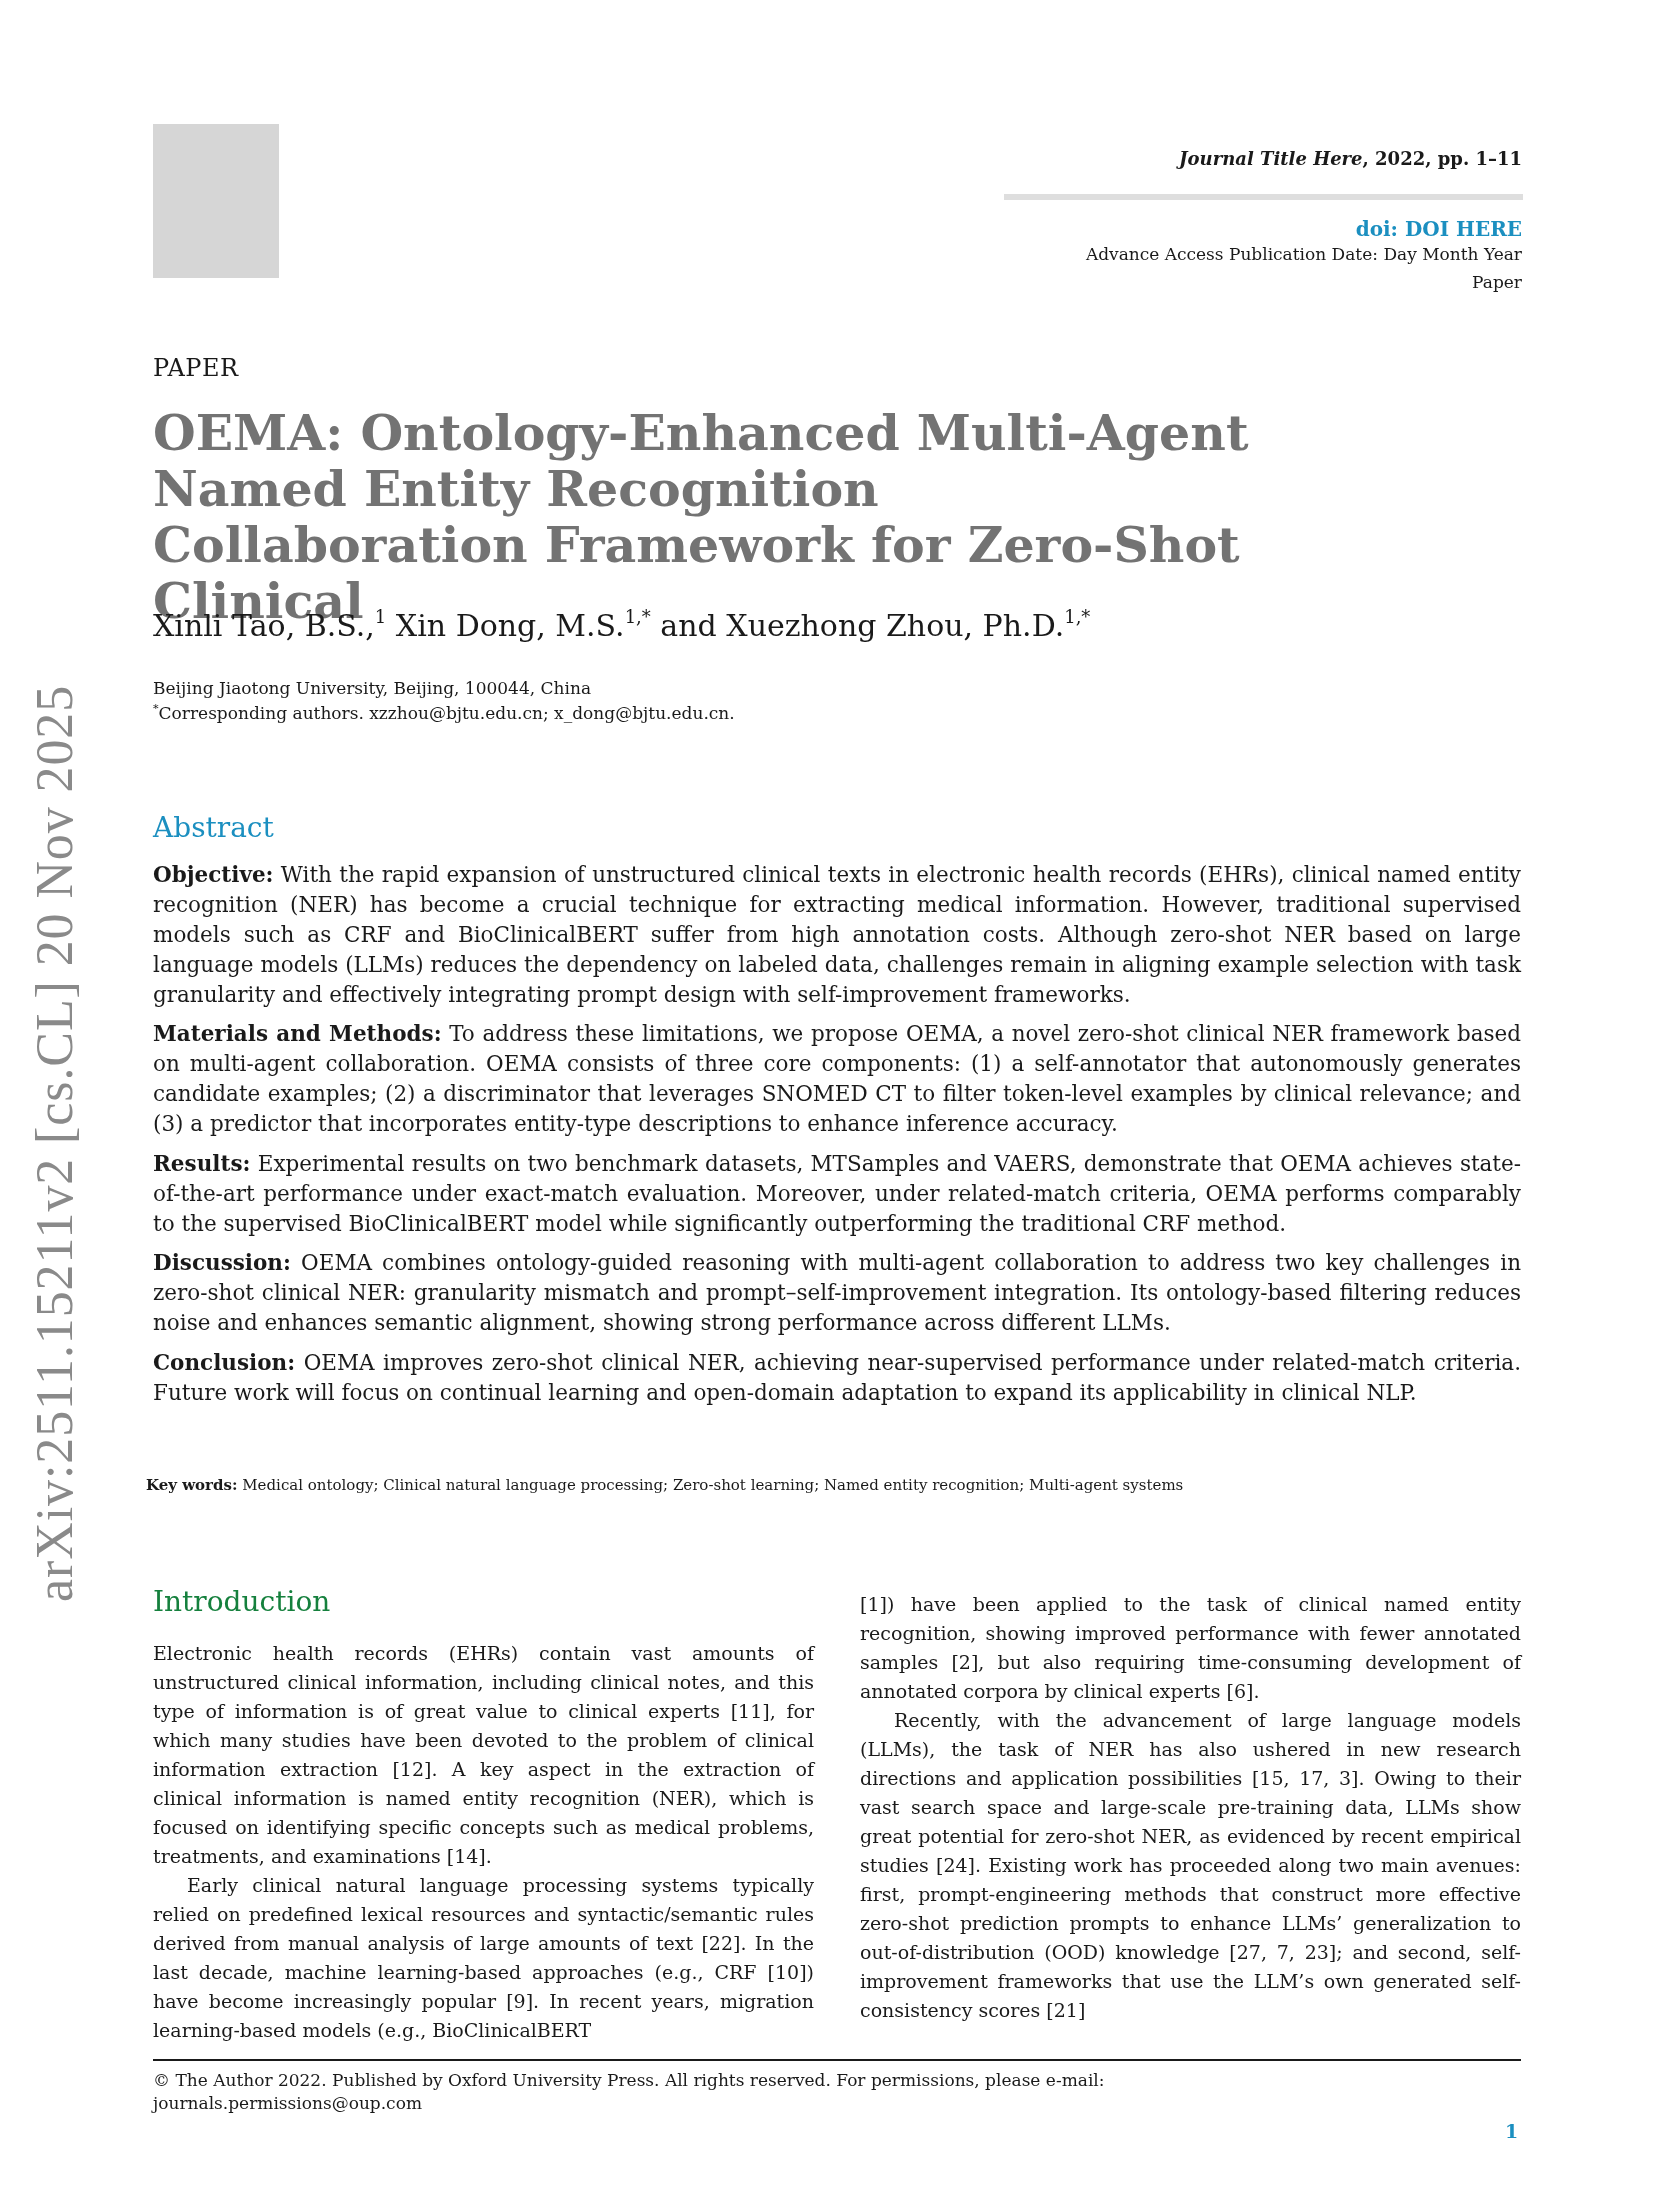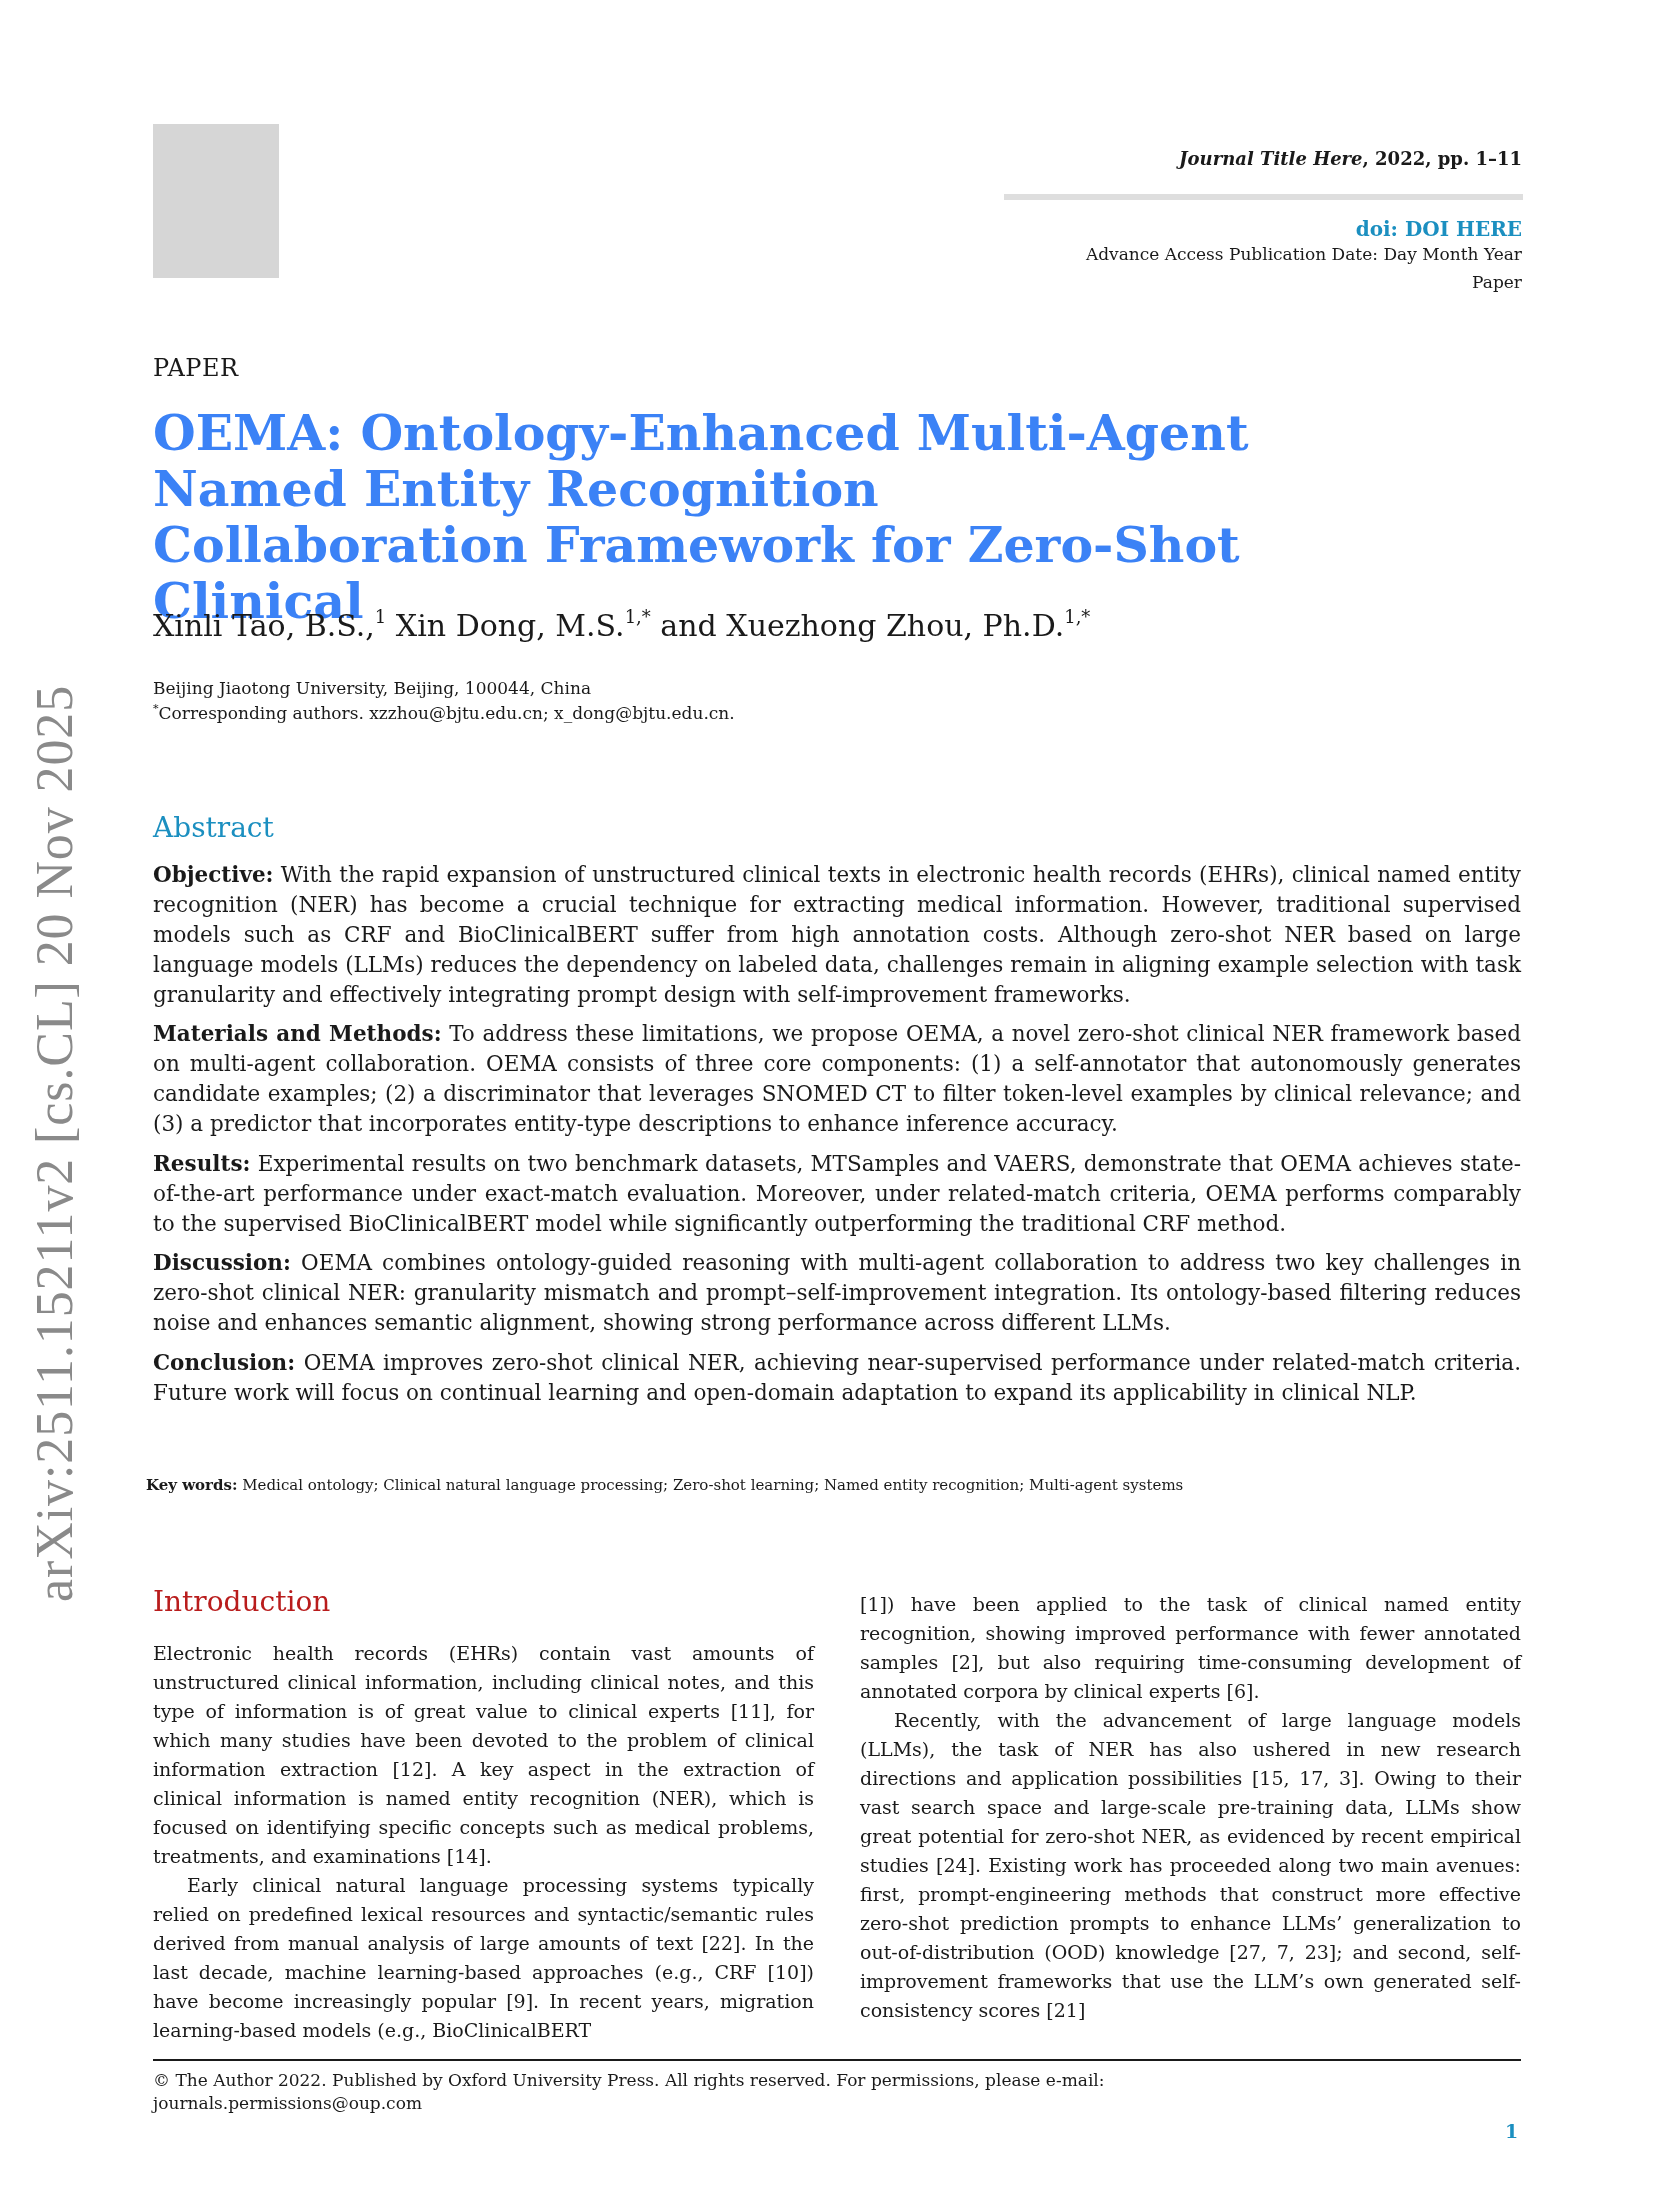"OEMA: Ontology-Enhanced Multi-Agent" #paper-title { color: #3b82f6 -> #737373 }
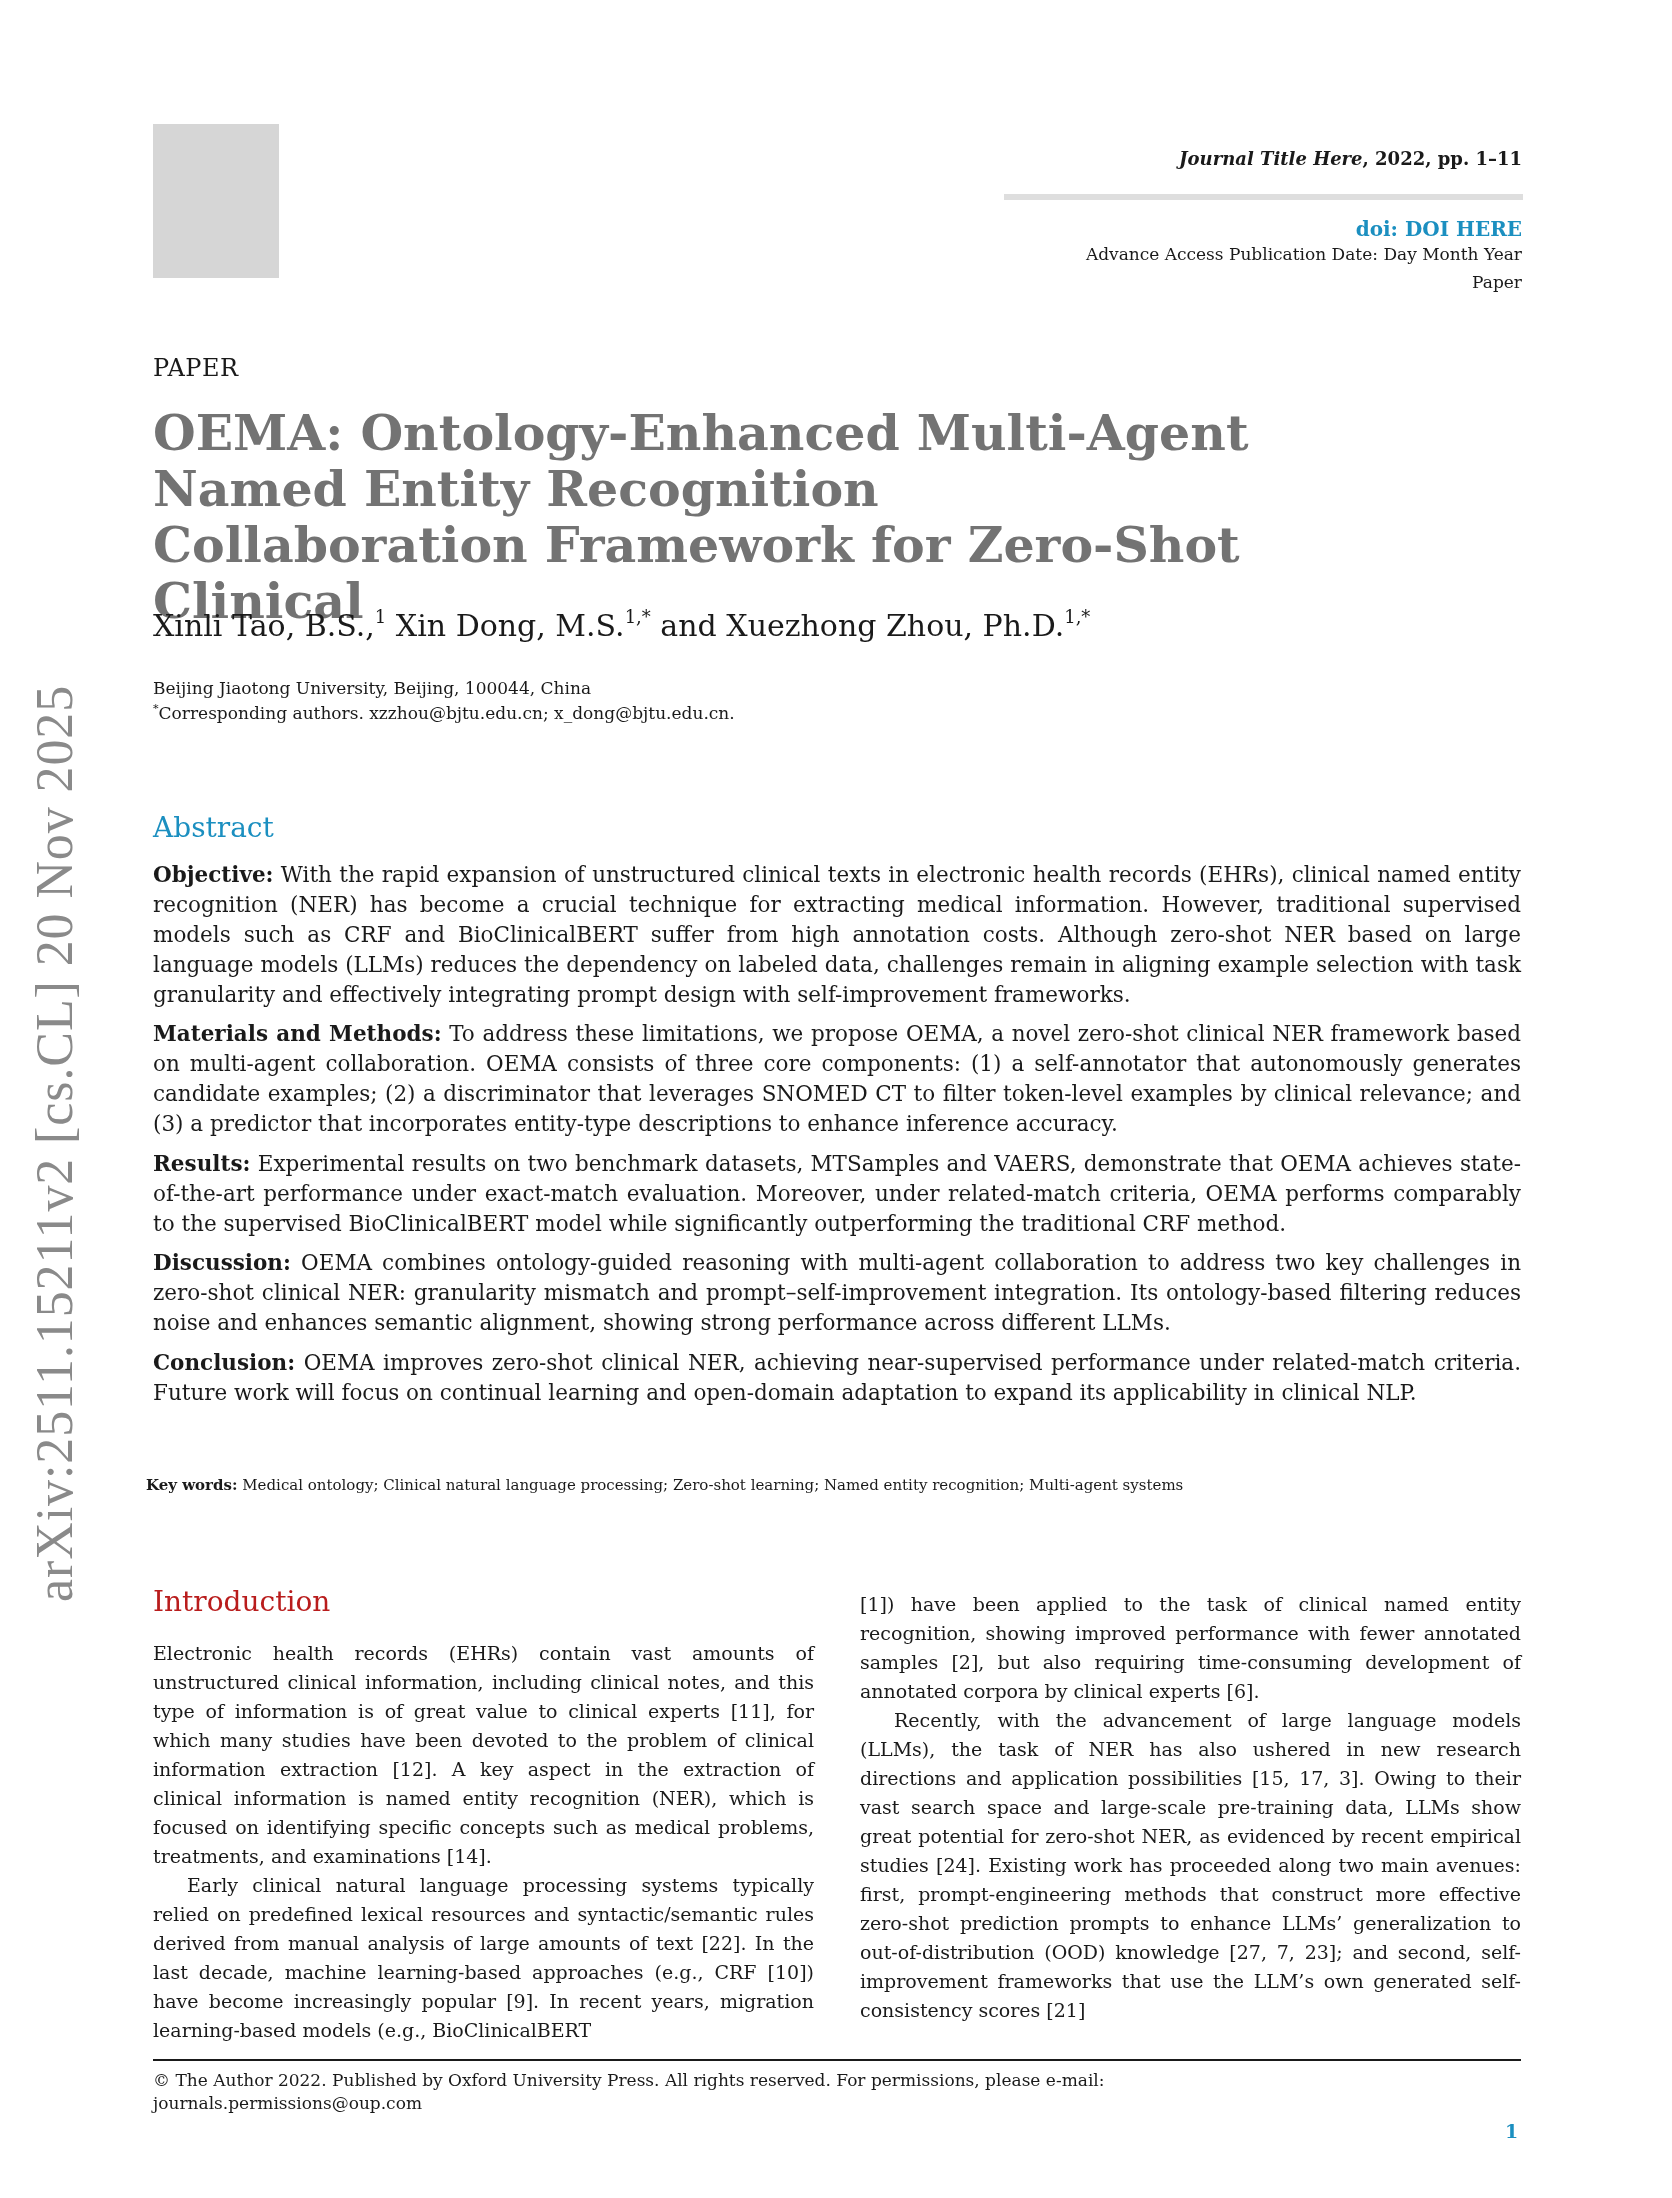"Introduction" #intro-heading { color: #b91c1c -> #15803d }
